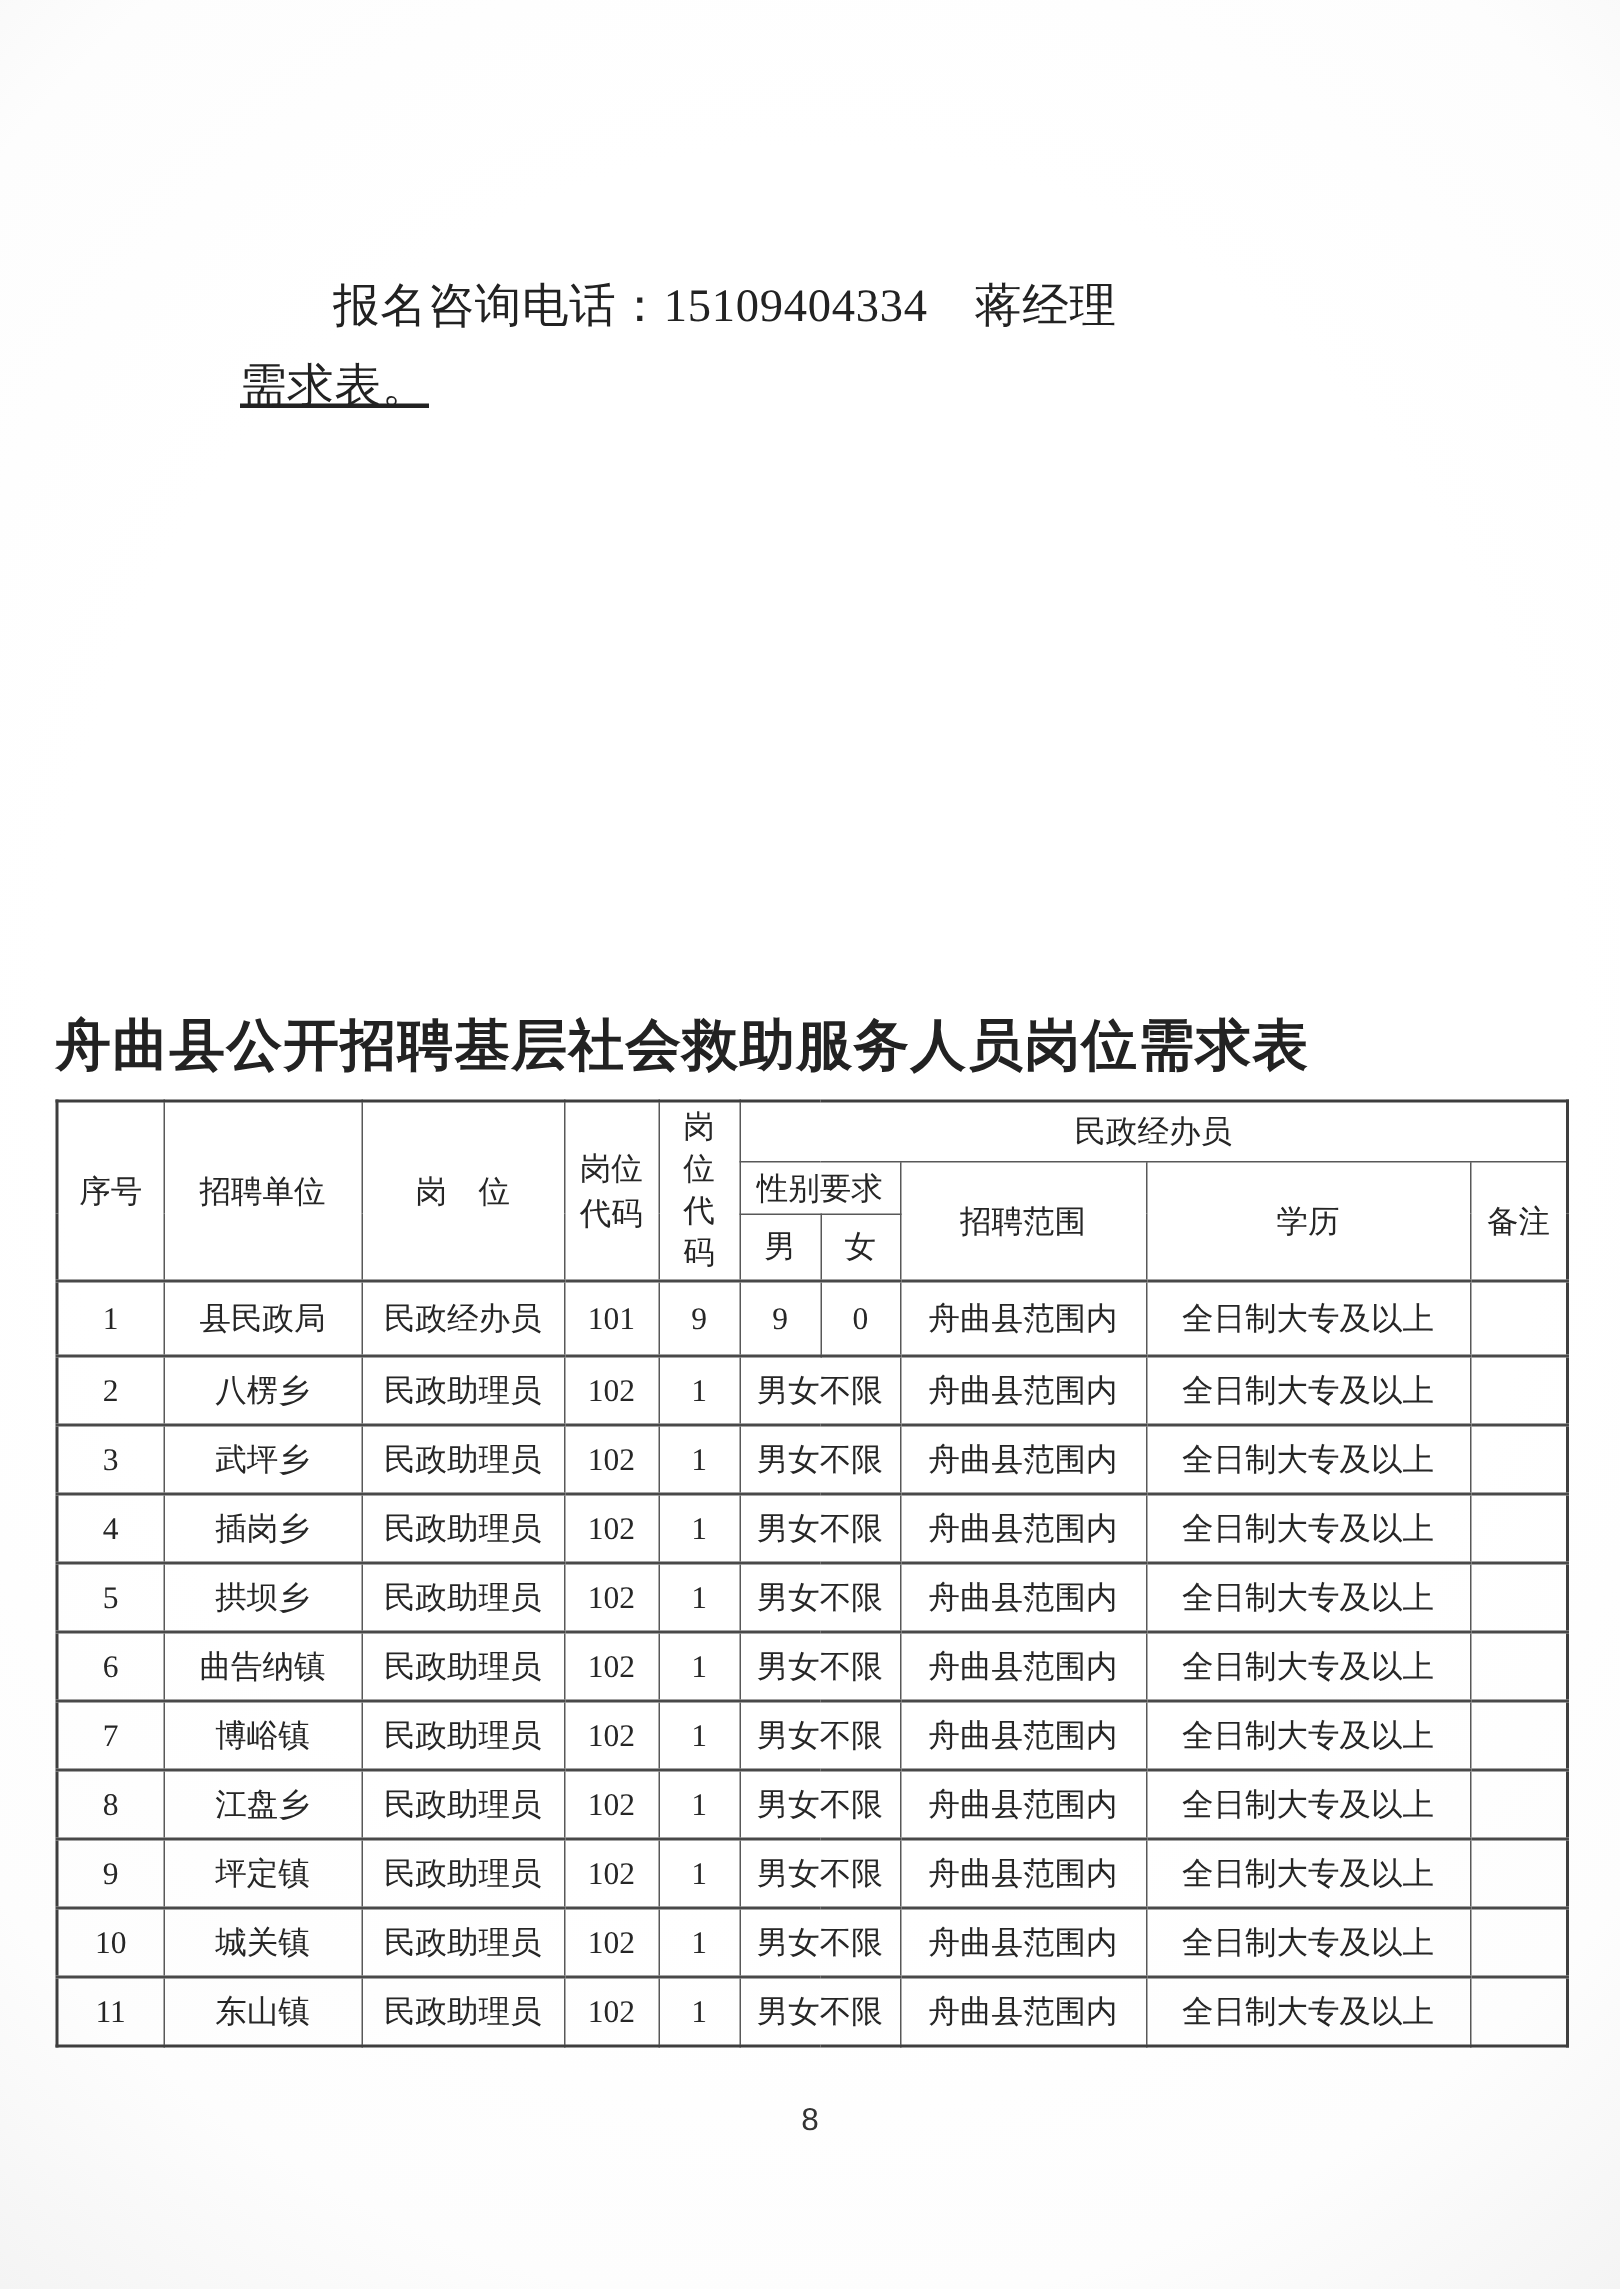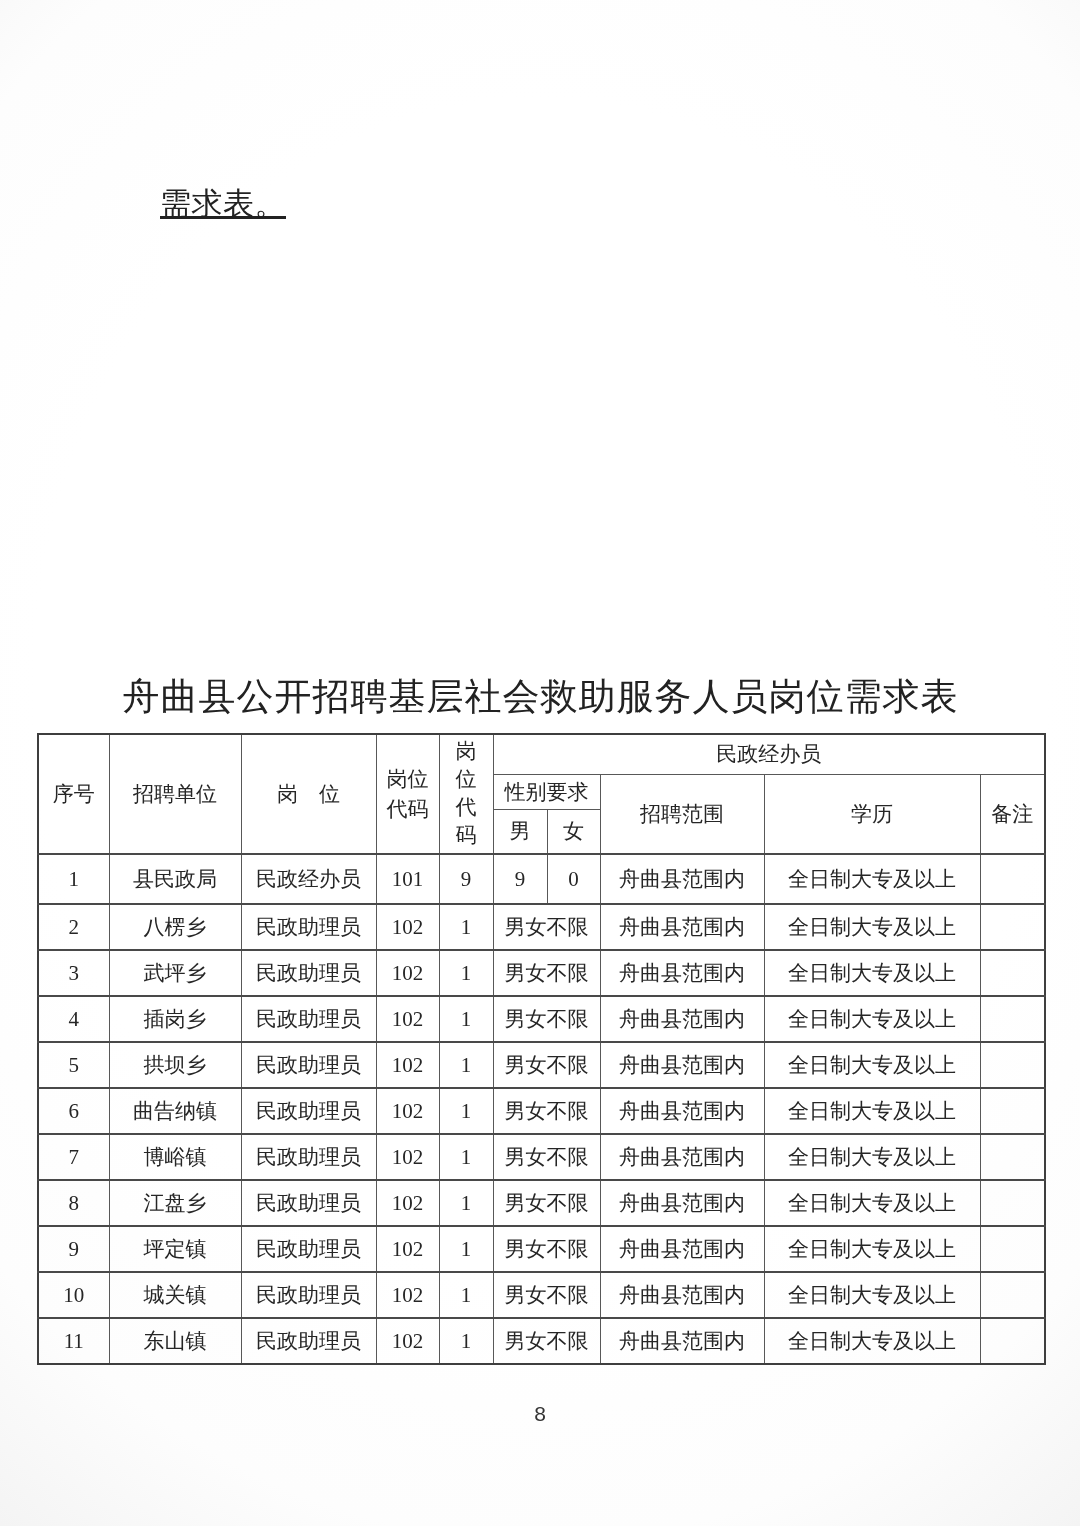"报名咨询电话：15109404334 蒋经理" div.line { html: none -> <div>报名咨询电话：15109404334 蒋经理</div> }
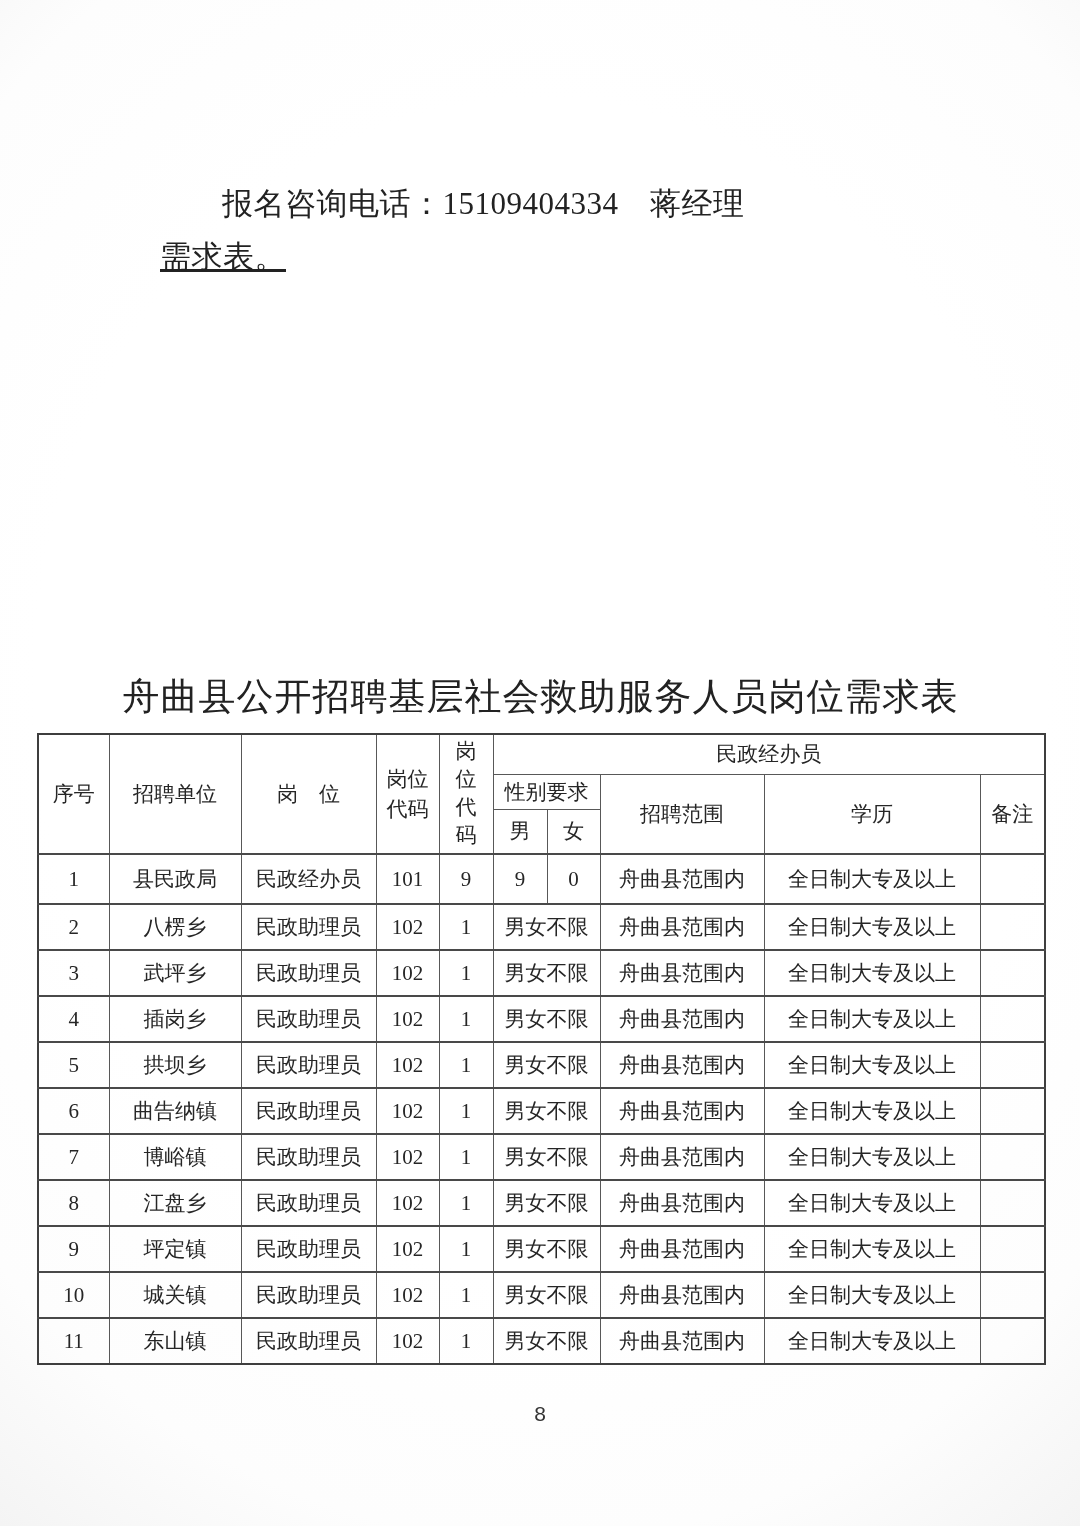"舟曲县公开招聘基层社会救助服务人员岗位需求表" .table-title { font-weight: normal -> bold; text-align: center -> left }
